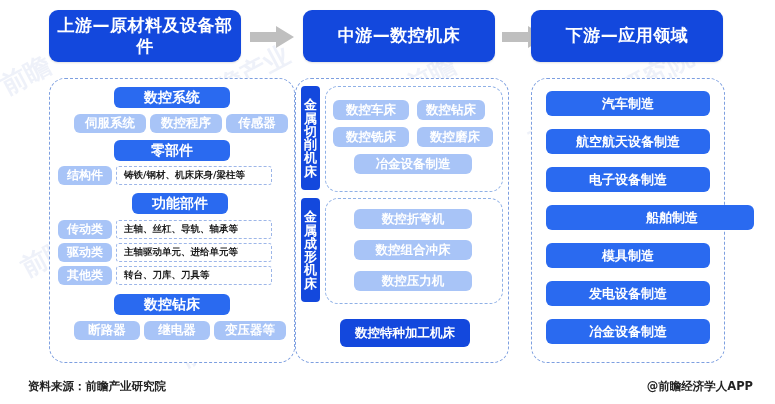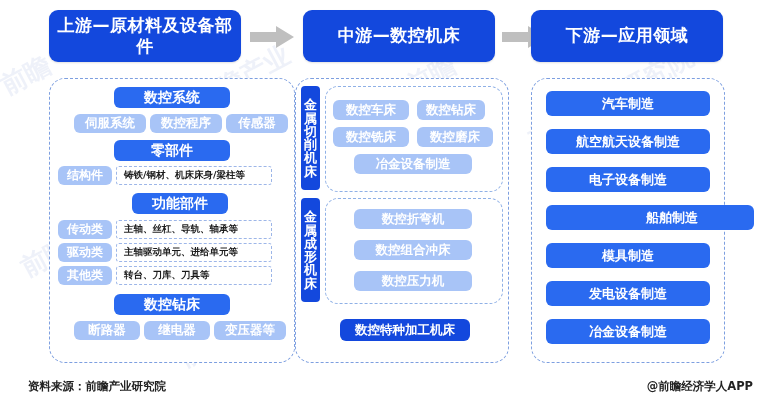"数控特种加工机床" div.mpill { height: 22px -> 28px }
